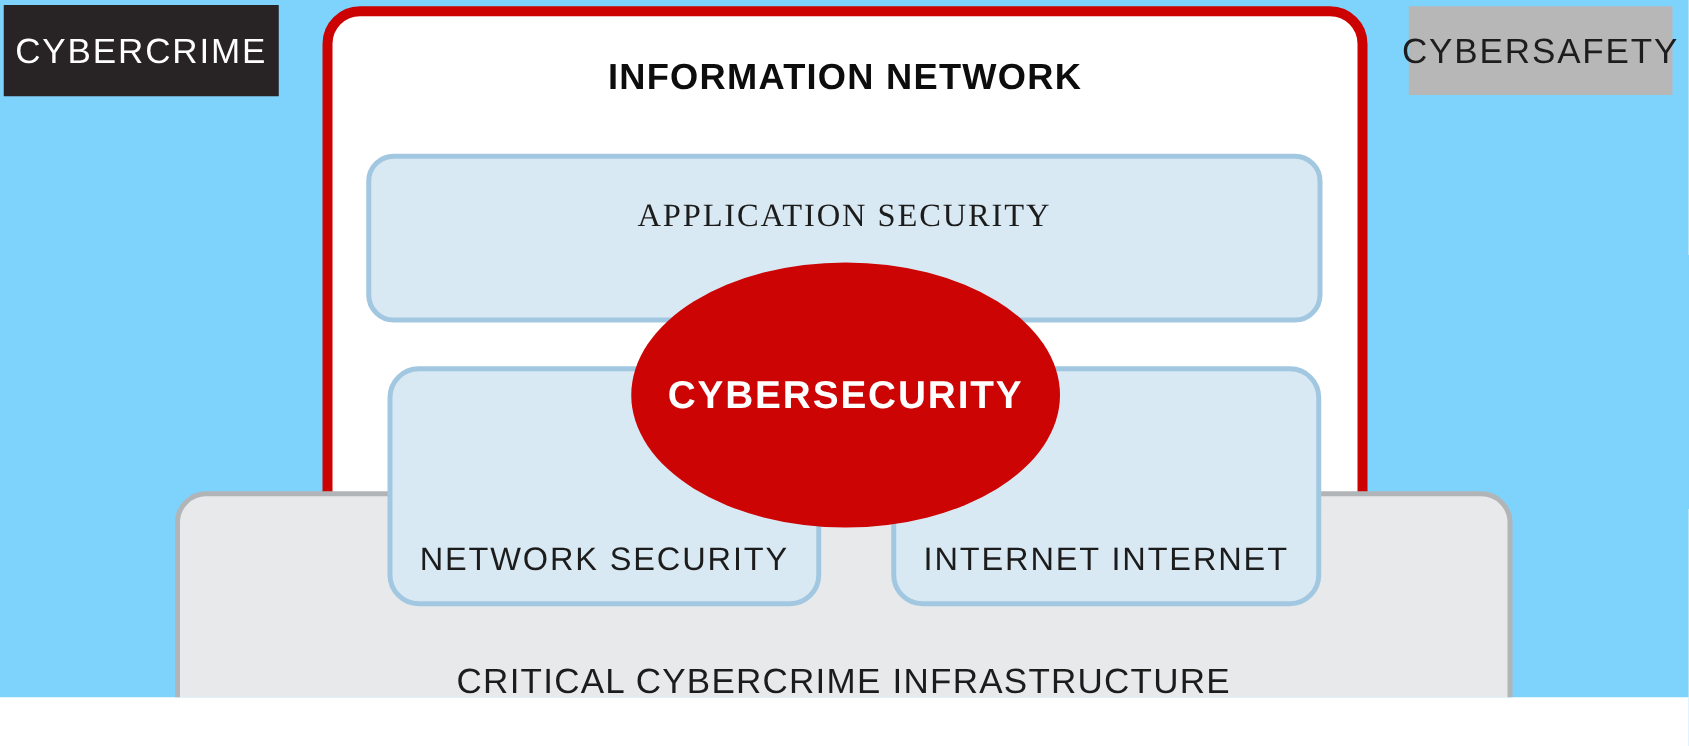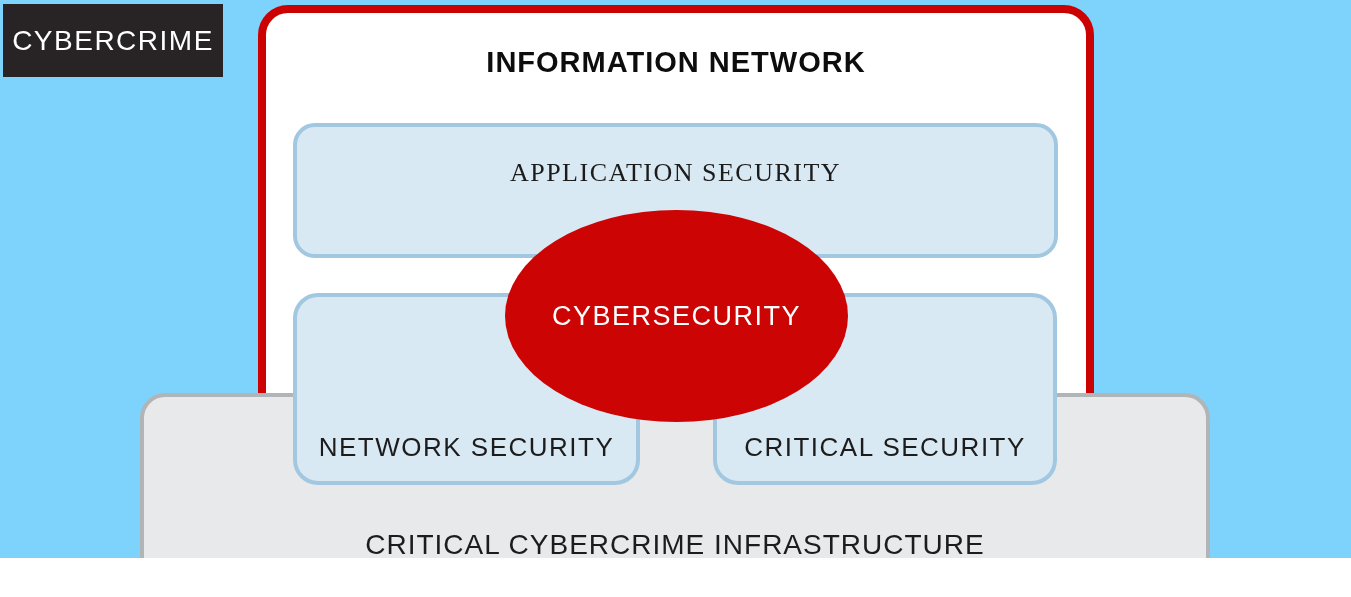"CYBERSAFETY" div.abs { html: none -> <div>CYBERSAFETY</div> }
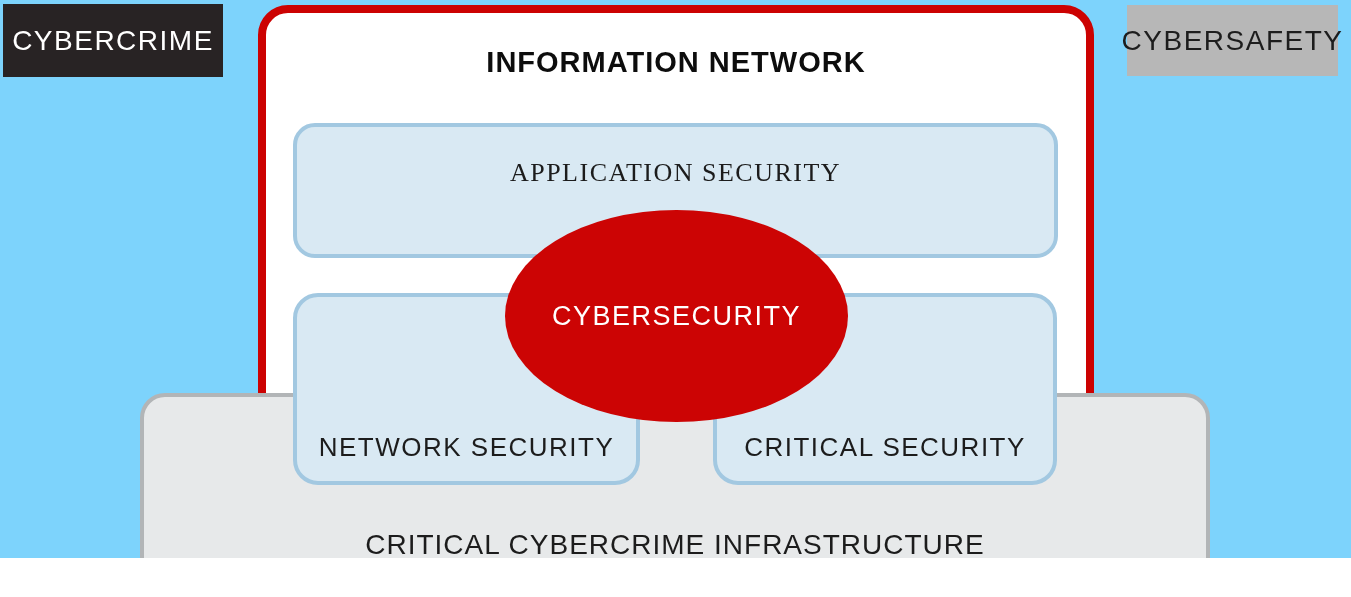"CYBERSECURITY" #ellipse .ellipse-label { font-size: 27px -> 31px; font-weight: 400 -> 700 }
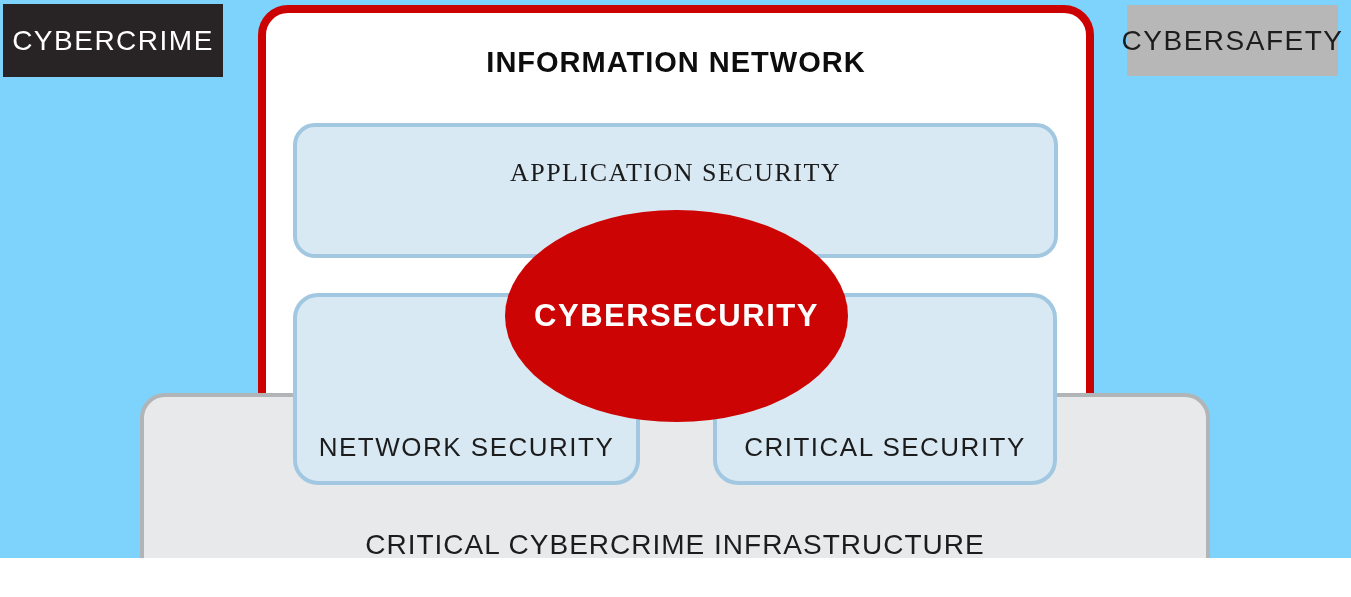"NETWORK SECURITY" #net-box { left: 293px -> 310px }
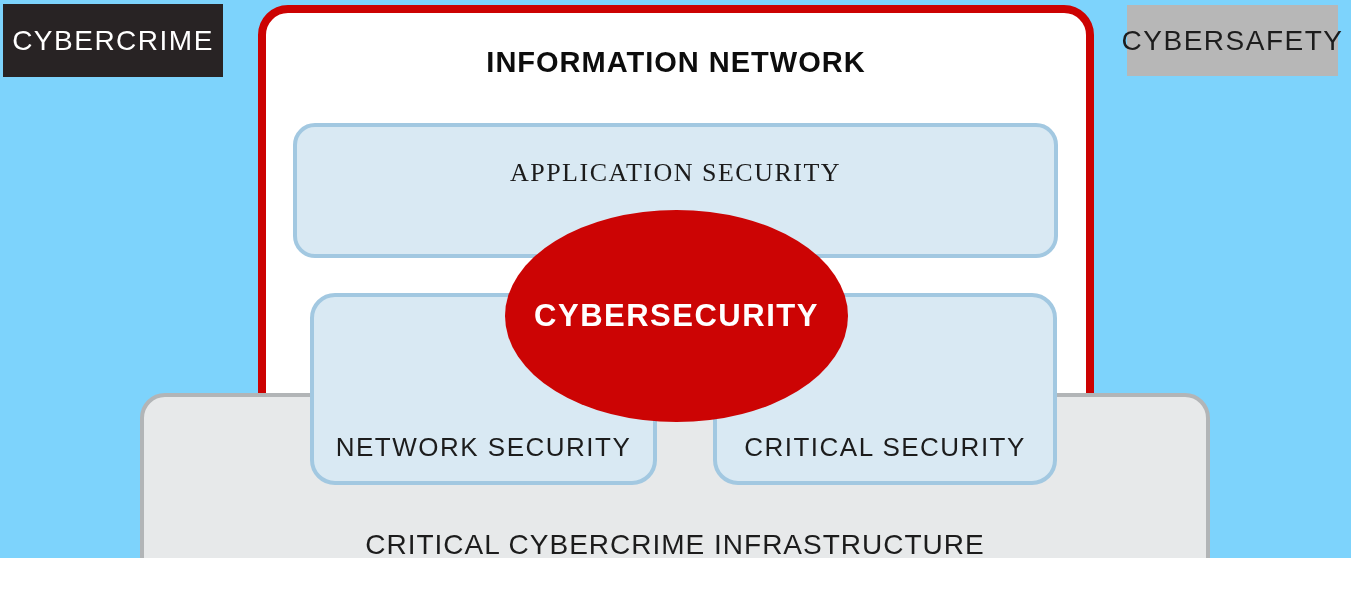"CRITICAL SECURITY" div.box-label { text: CRITICAL SECURITY -> INTERNET INTERNET }
